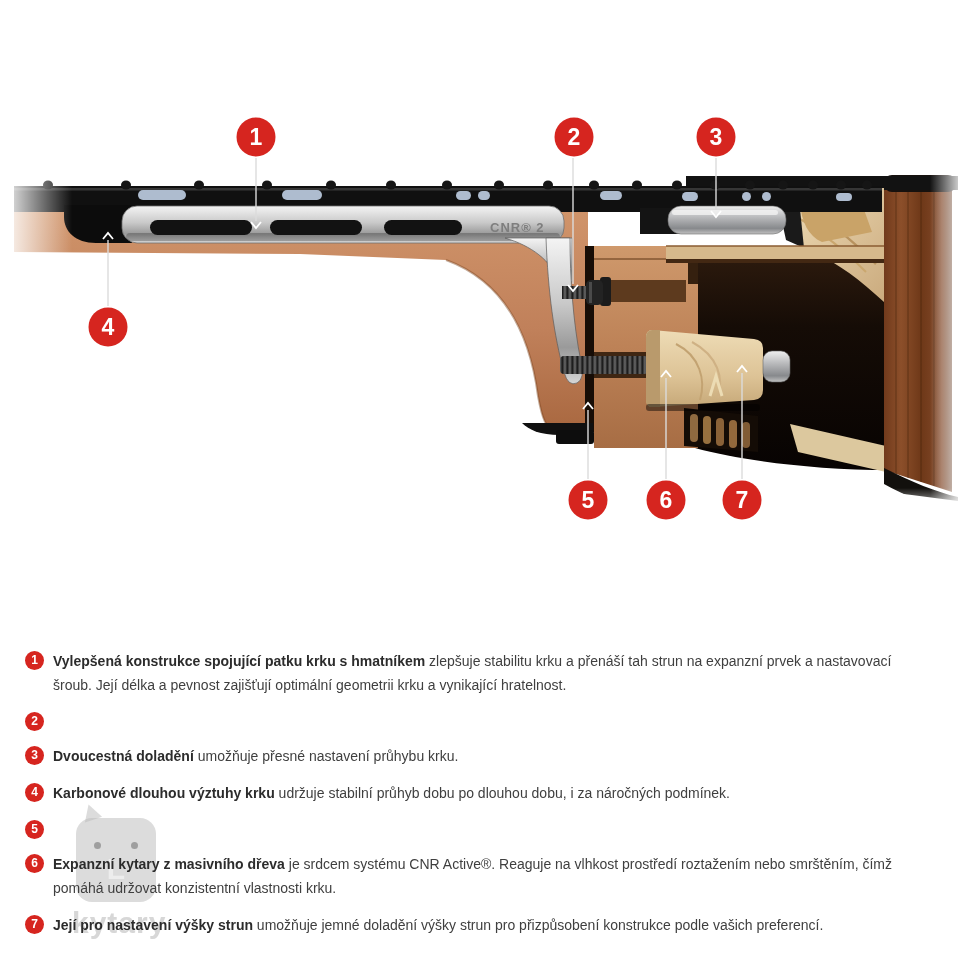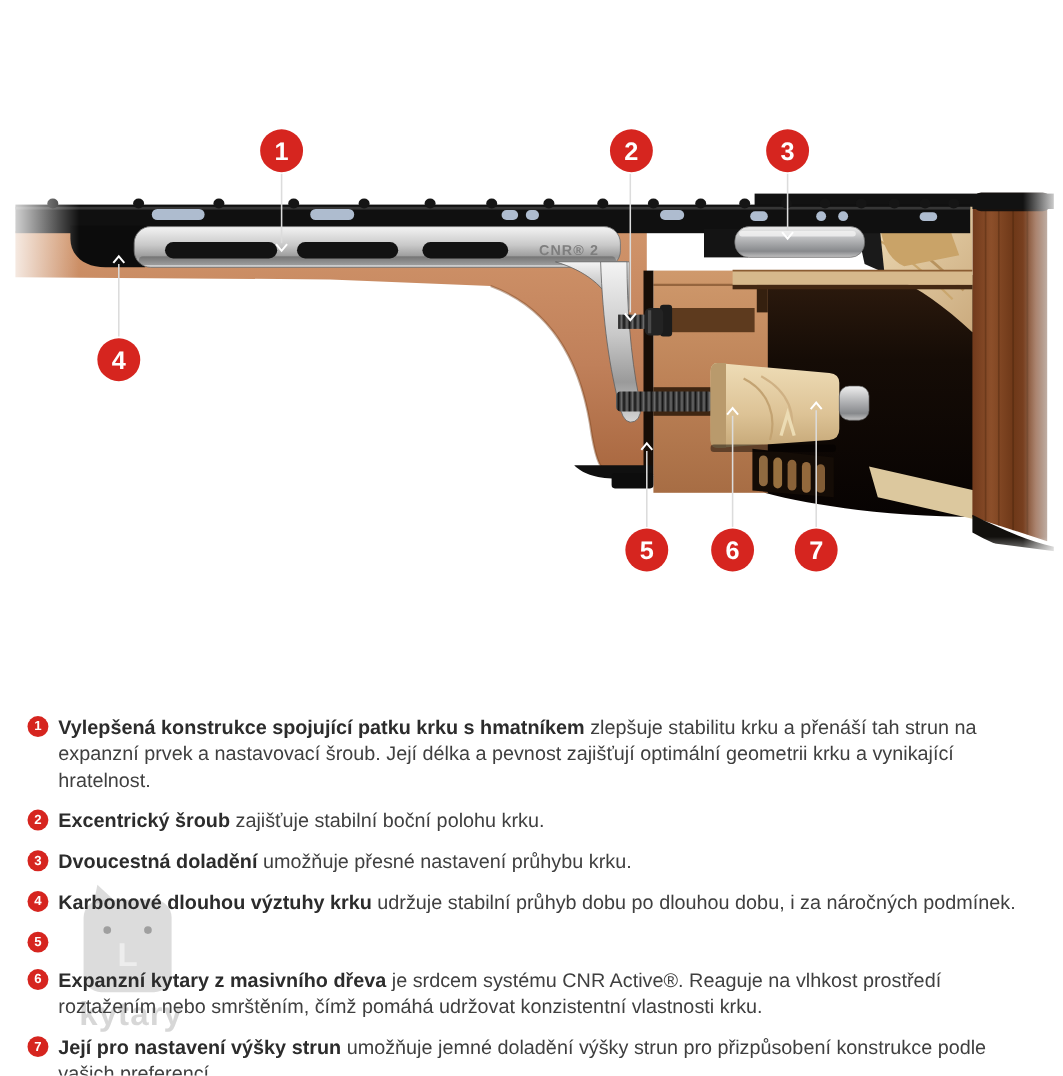"Vylepšená konstrukce spojující patku" .legend-row p { font-size: 18px -> 14px }
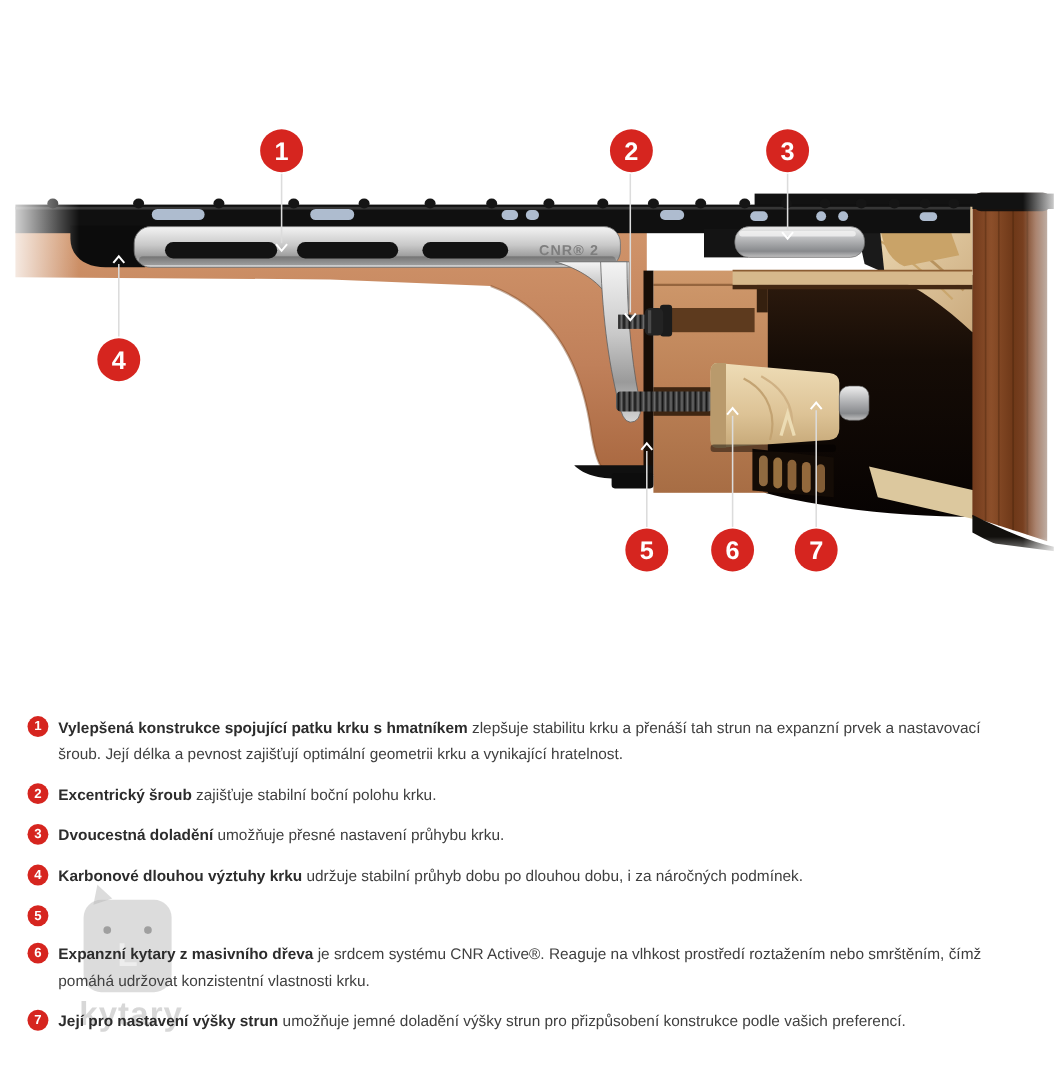"Excentrický šroub zajišťuje stabilní" p { html: <p><b>Excentrický šroub</b><span> zajišťuje stabilní boční polohu krku.</span></p> -> none }
